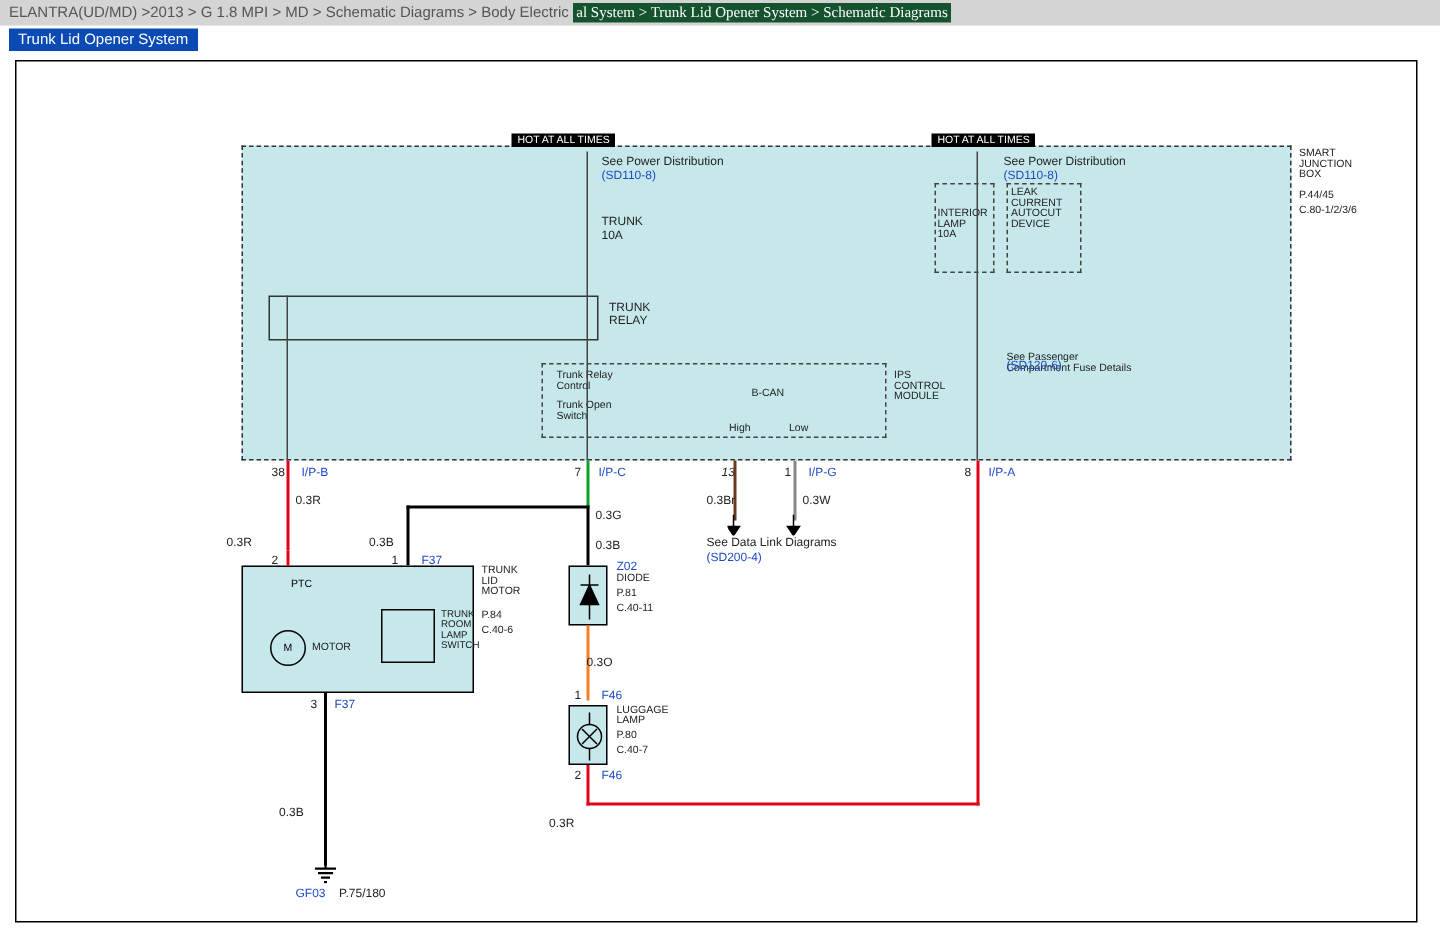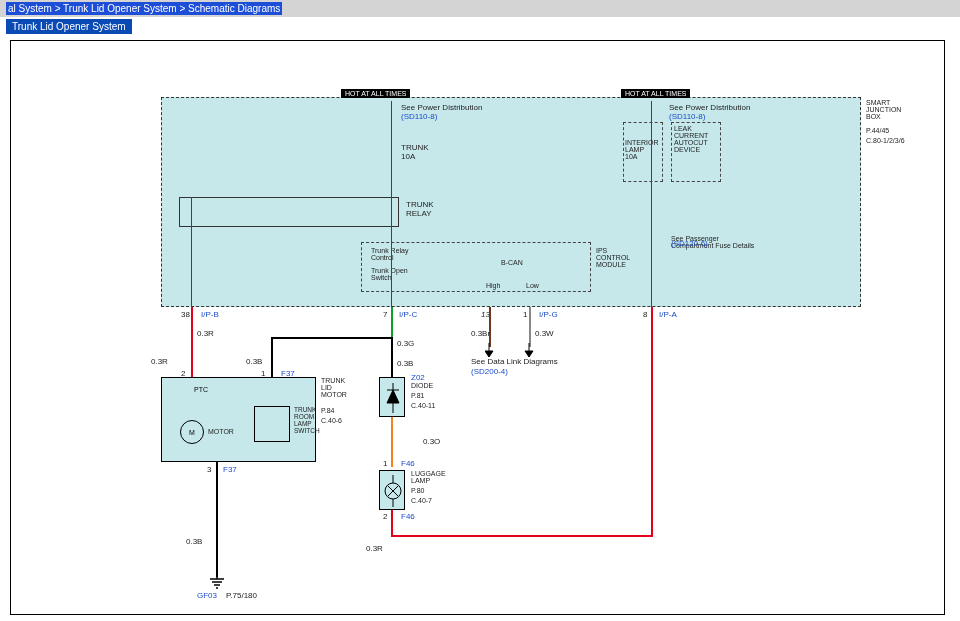"ELANTRA(UD/MD) >2013 > G 1.8" span { html: none -> <span>ELANTRA(UD/MD) &gt;2013 &gt; G 1.8 MPI &gt; MD &gt; Schematic Diagrams &gt; Body Electric</span> }
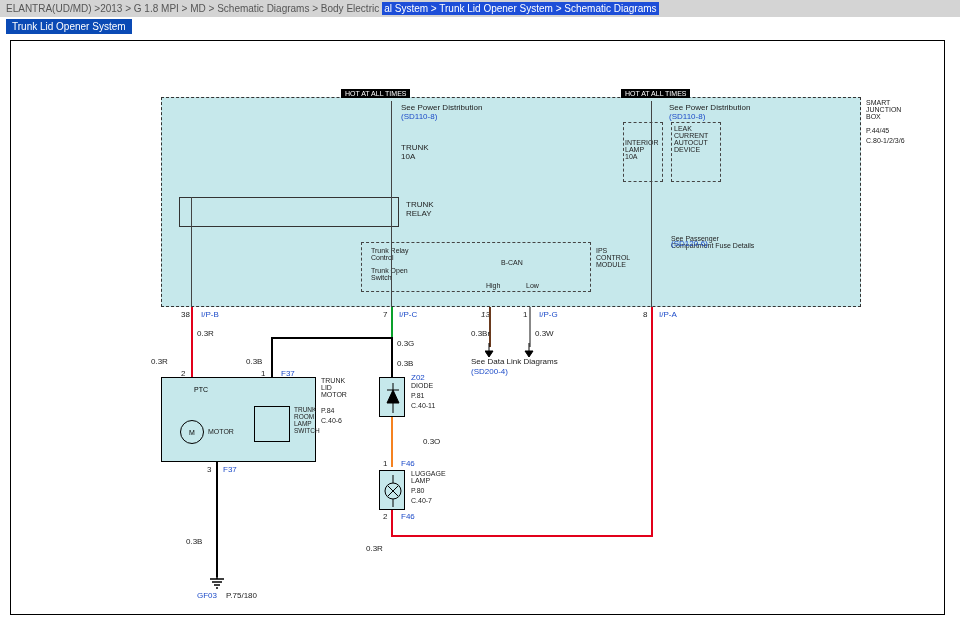"al System > Trunk Lid" .breadcrumb .highlight { background: #1d4ed8 -> #14532d; font-family: none -> Liberation Serif, serif }
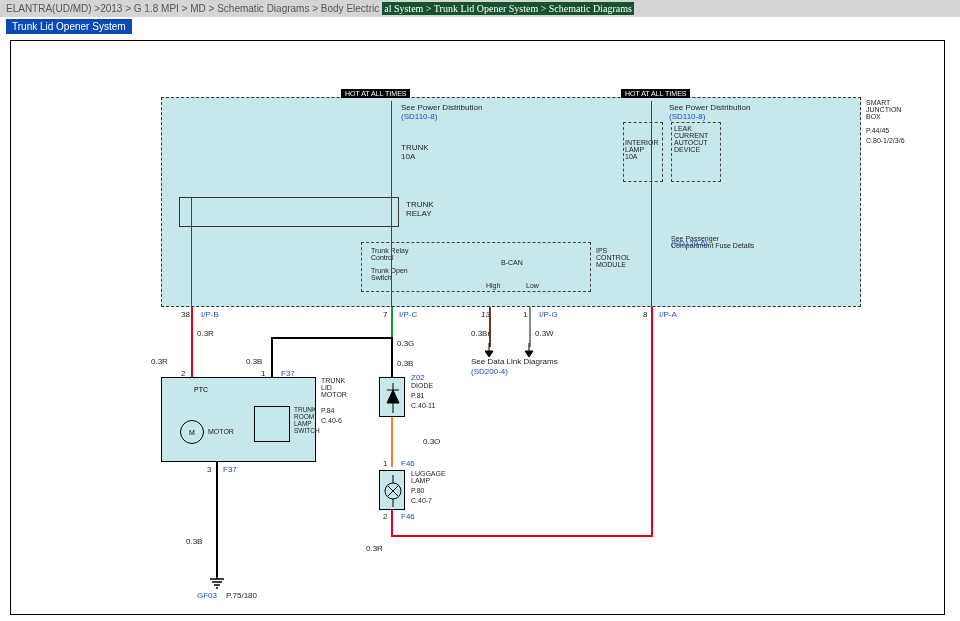"0.3O" div.abs { left: 396px -> 380px; padding-left: 16px -> none }
